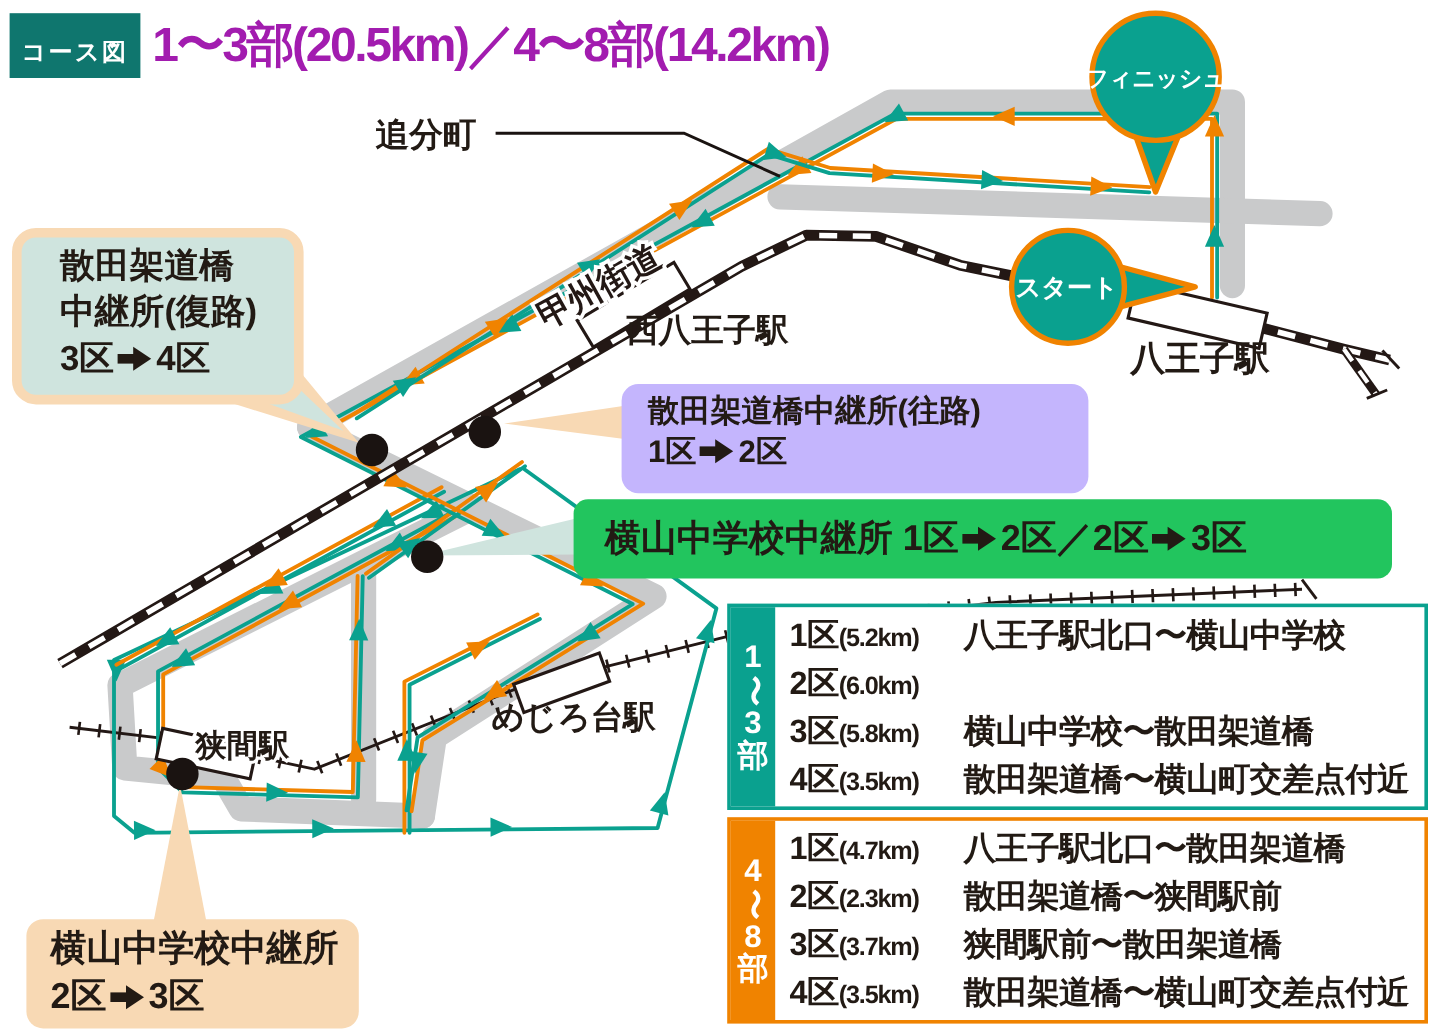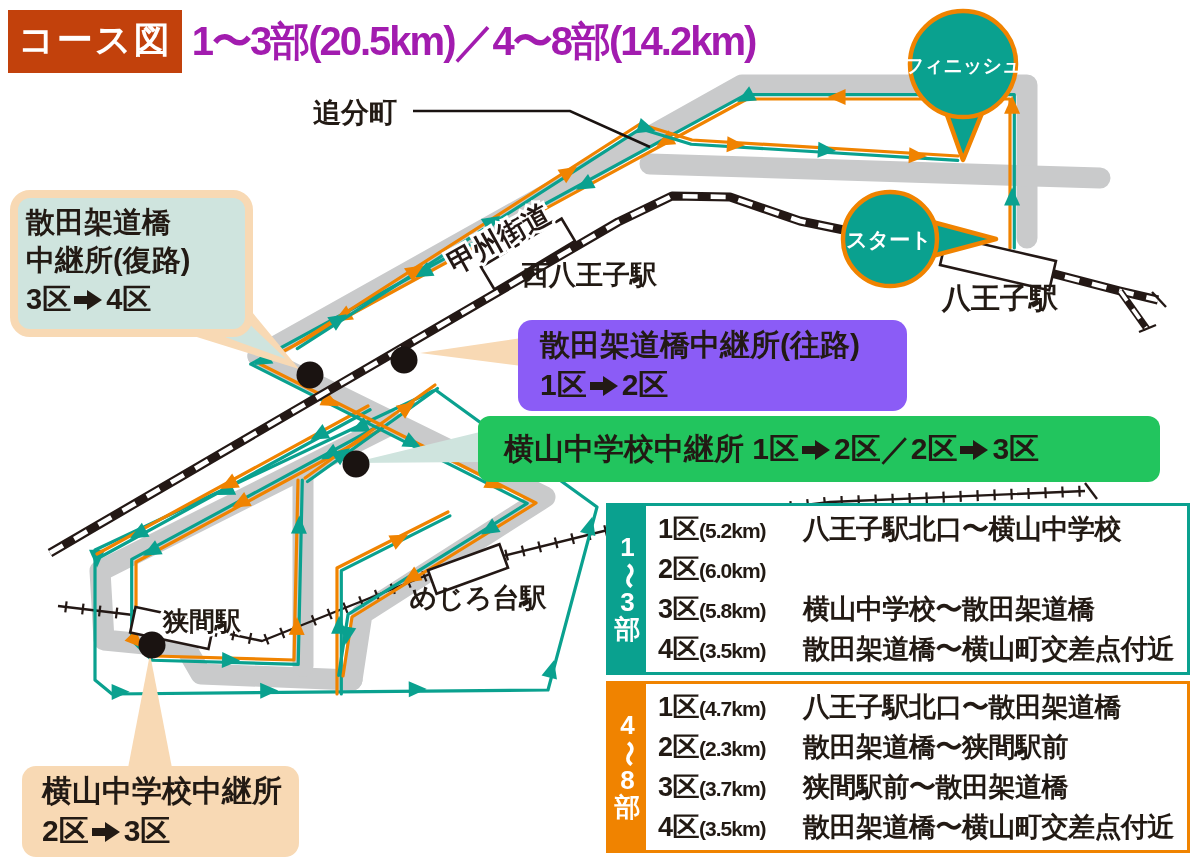"コース図" .title-tag { background: #c2410c -> #0f766e; font-size: 36px -> 20px; padding: 6px 10px 8px 10px -> 19px 10px 8px 10px }
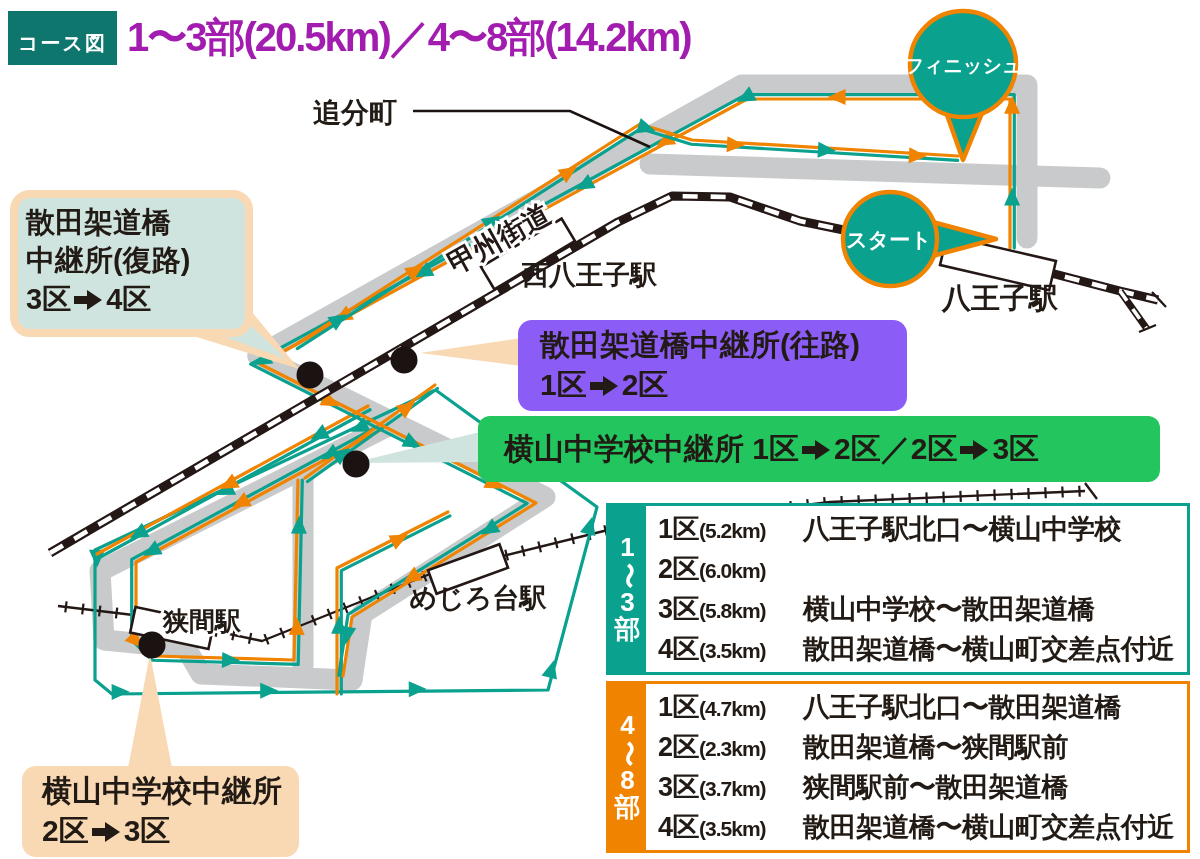"散田架道橋" .co-fukuro { padding: 5px 0 0 8px -> 5px 0 0 32px }
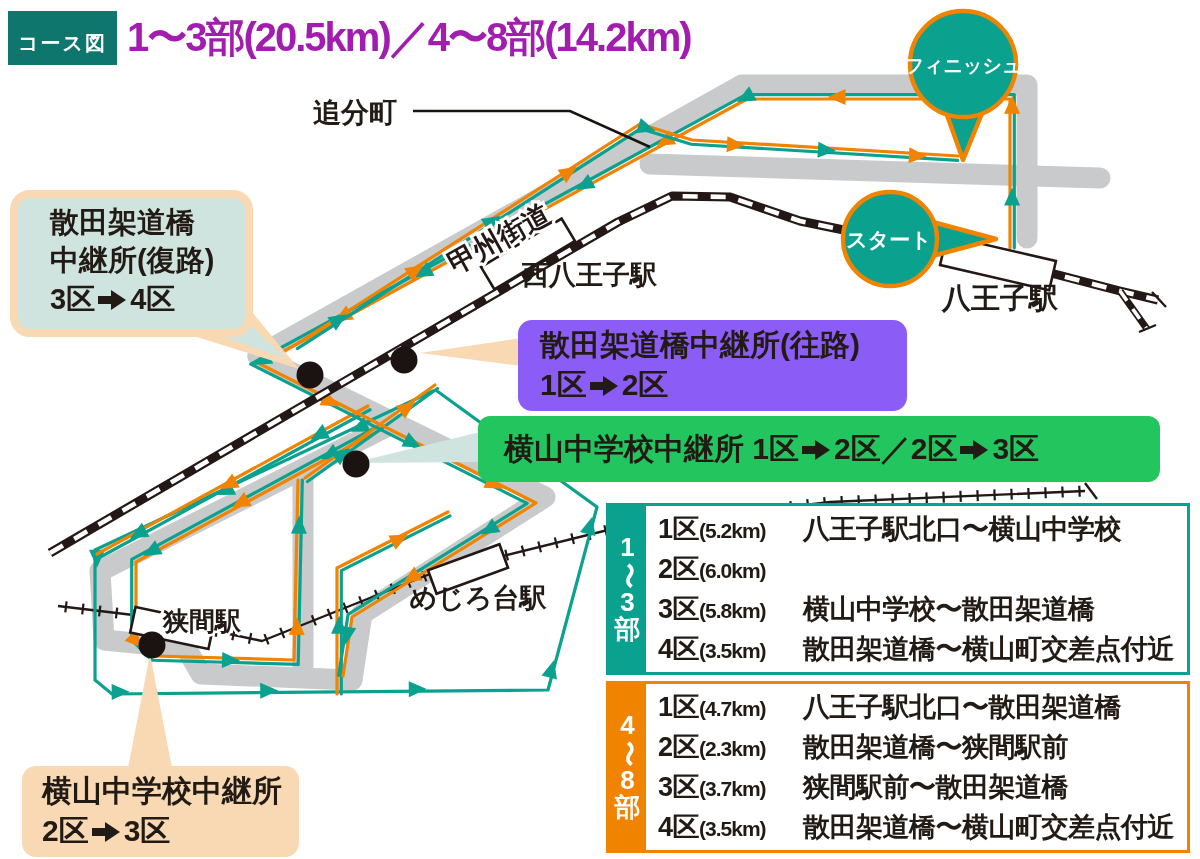"散田架道橋中継所(往路)" .co-ouro { background: #8b5cf6 -> #c4b5fd; font-size: 30px -> 26px }
